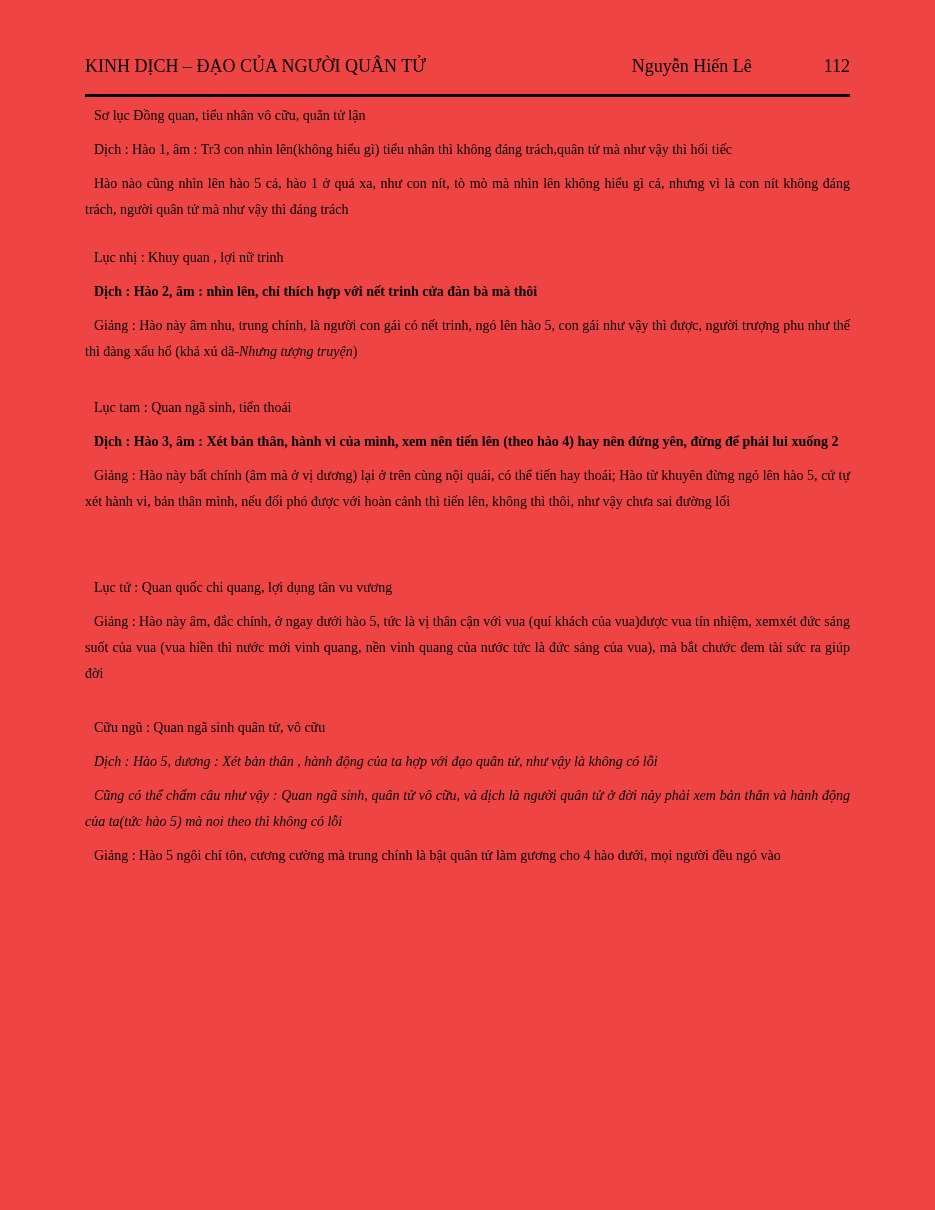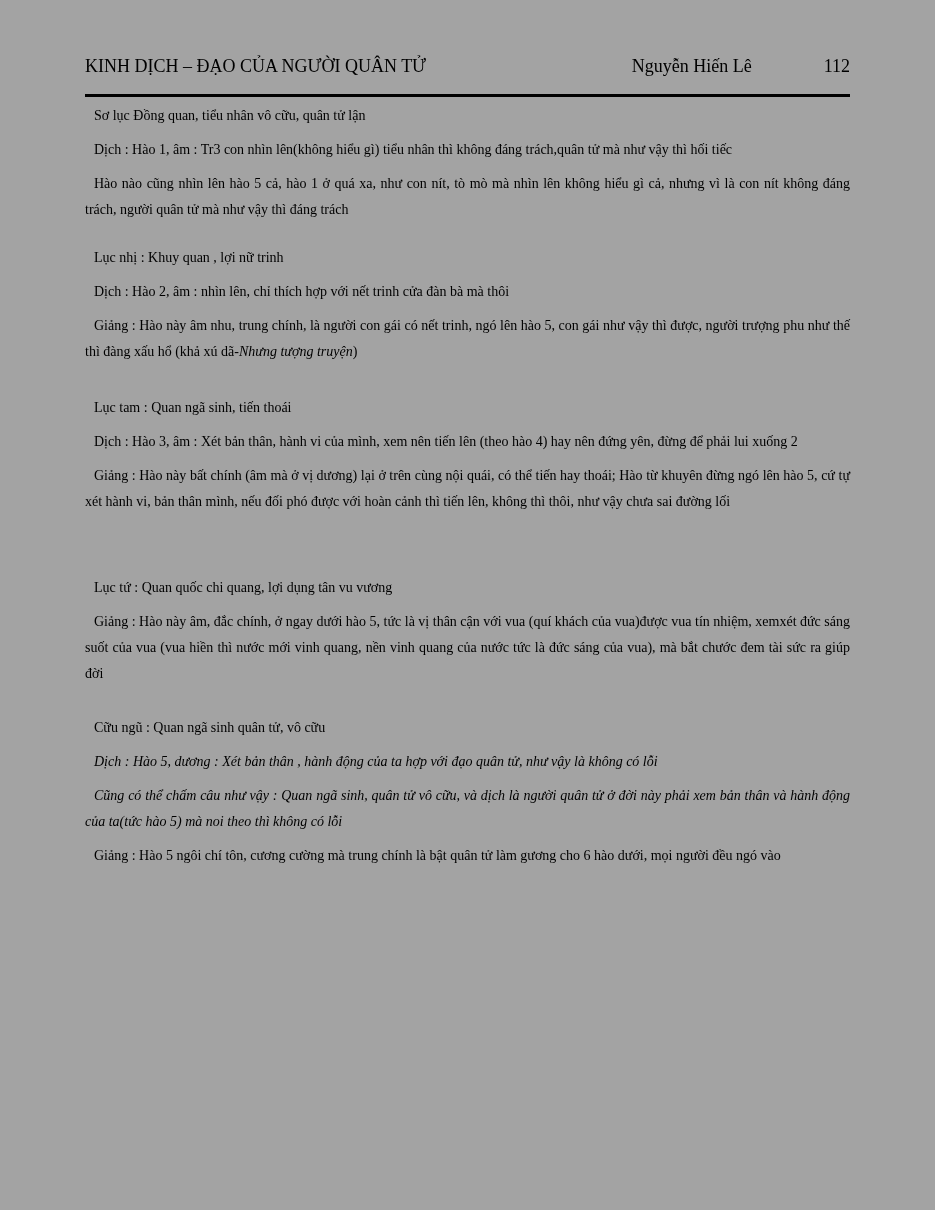"KINH DỊCH – ĐẠO CỦA" .page { background: #a3a3a3 -> #ef4444 }
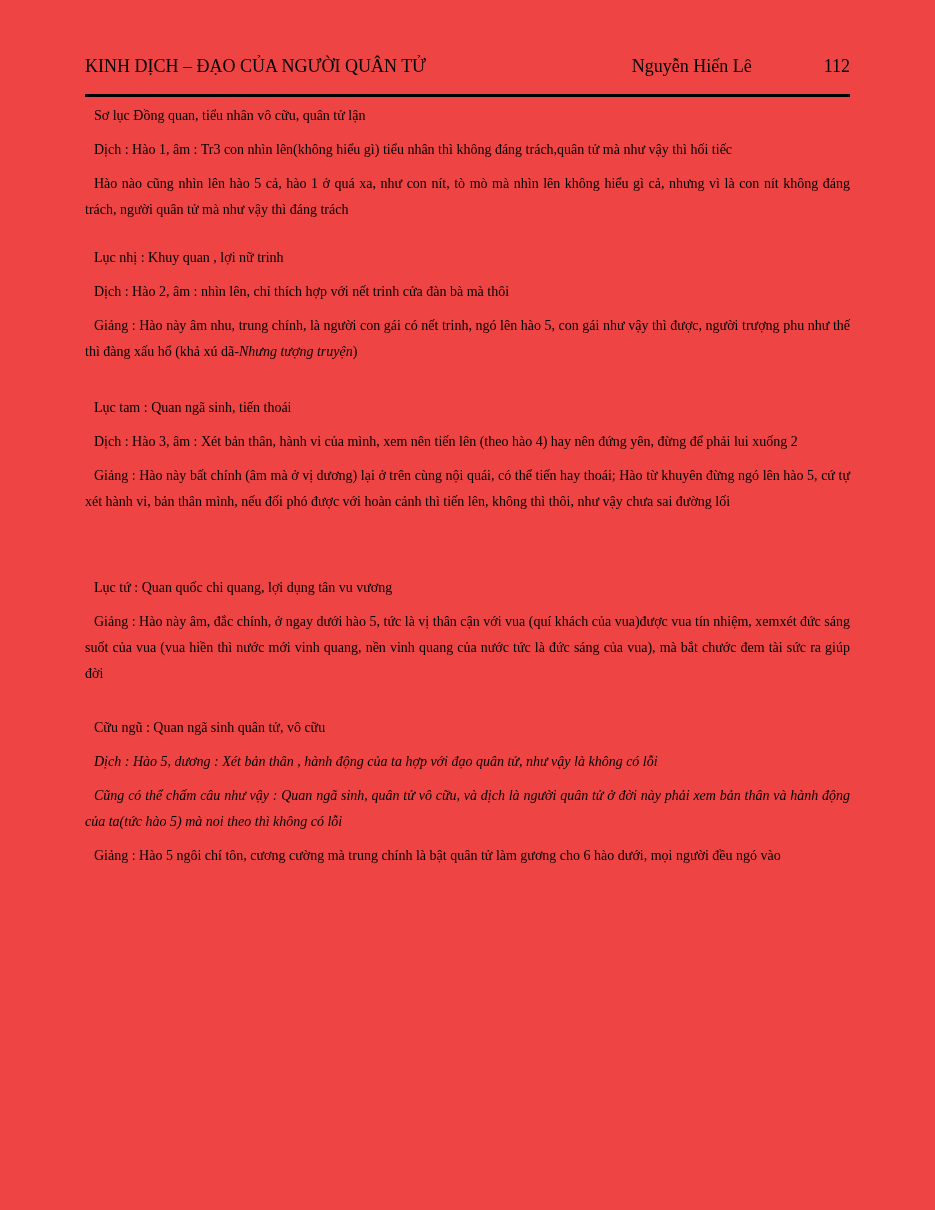"Dịch : Hào 2, âm" p.bold { font-weight: normal -> bold }
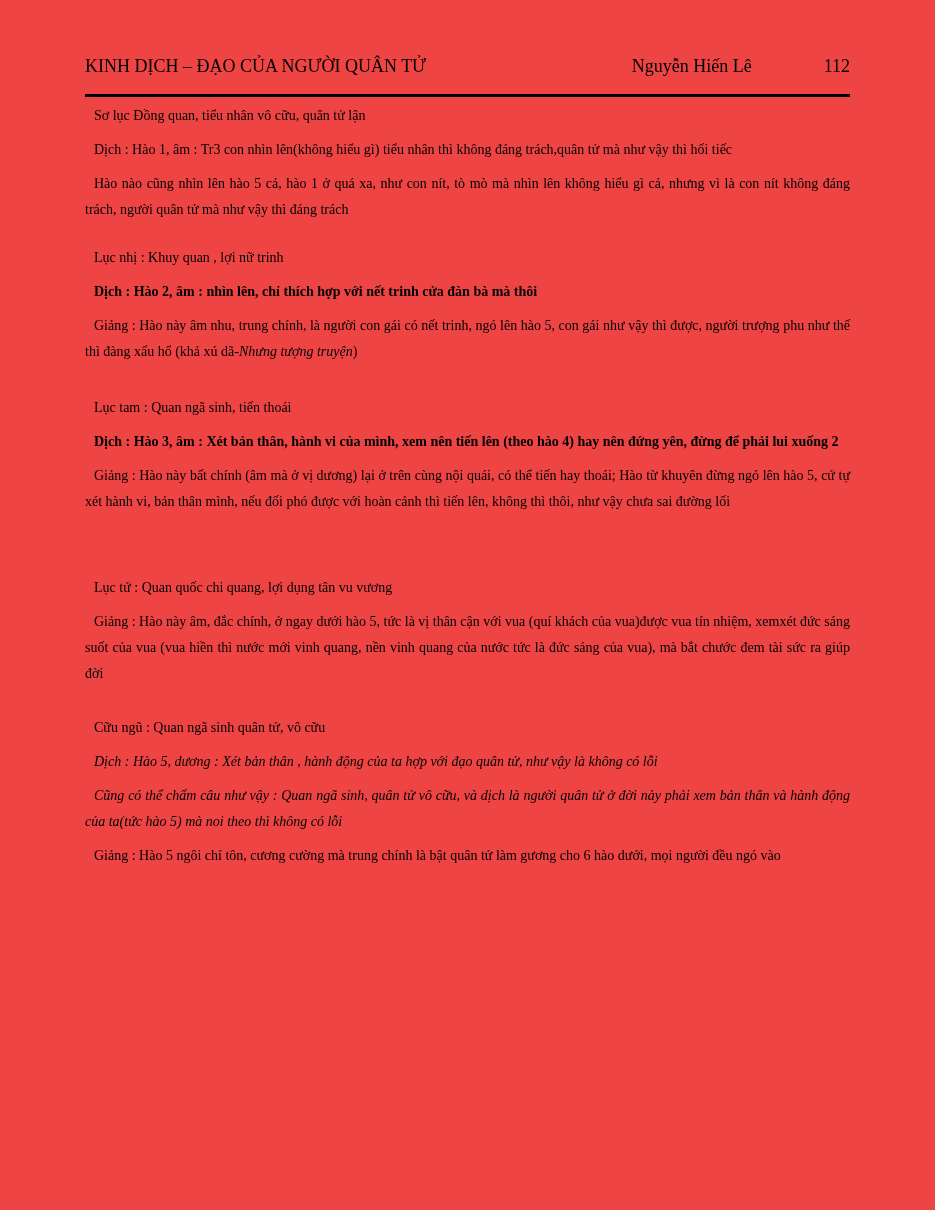"Giảng : Hào 5 ngôi" p { text: 6 -> 4 }
